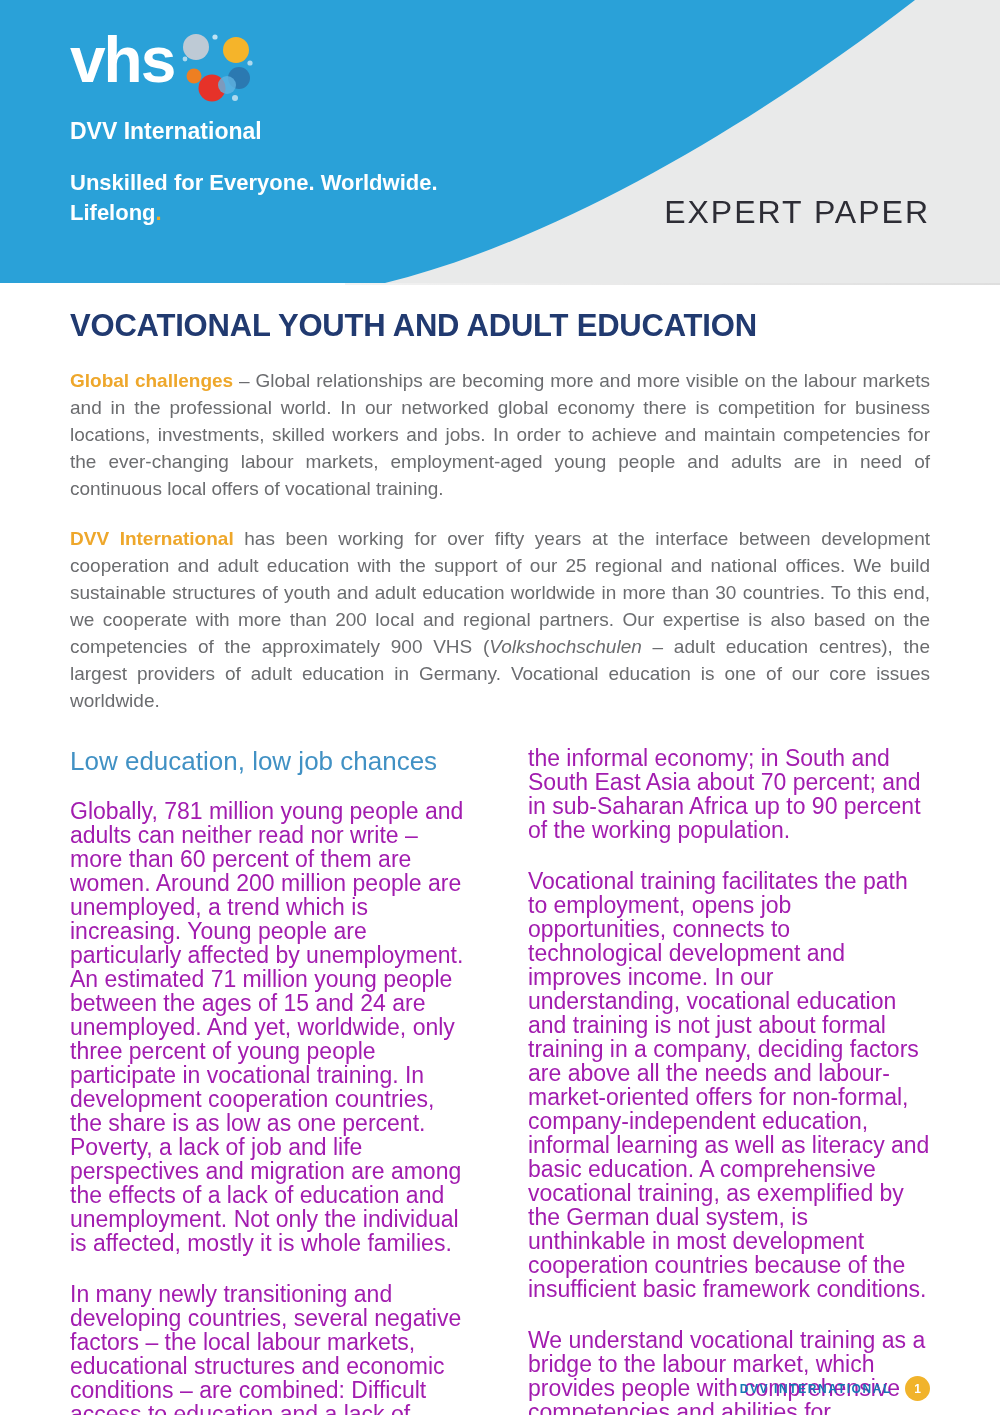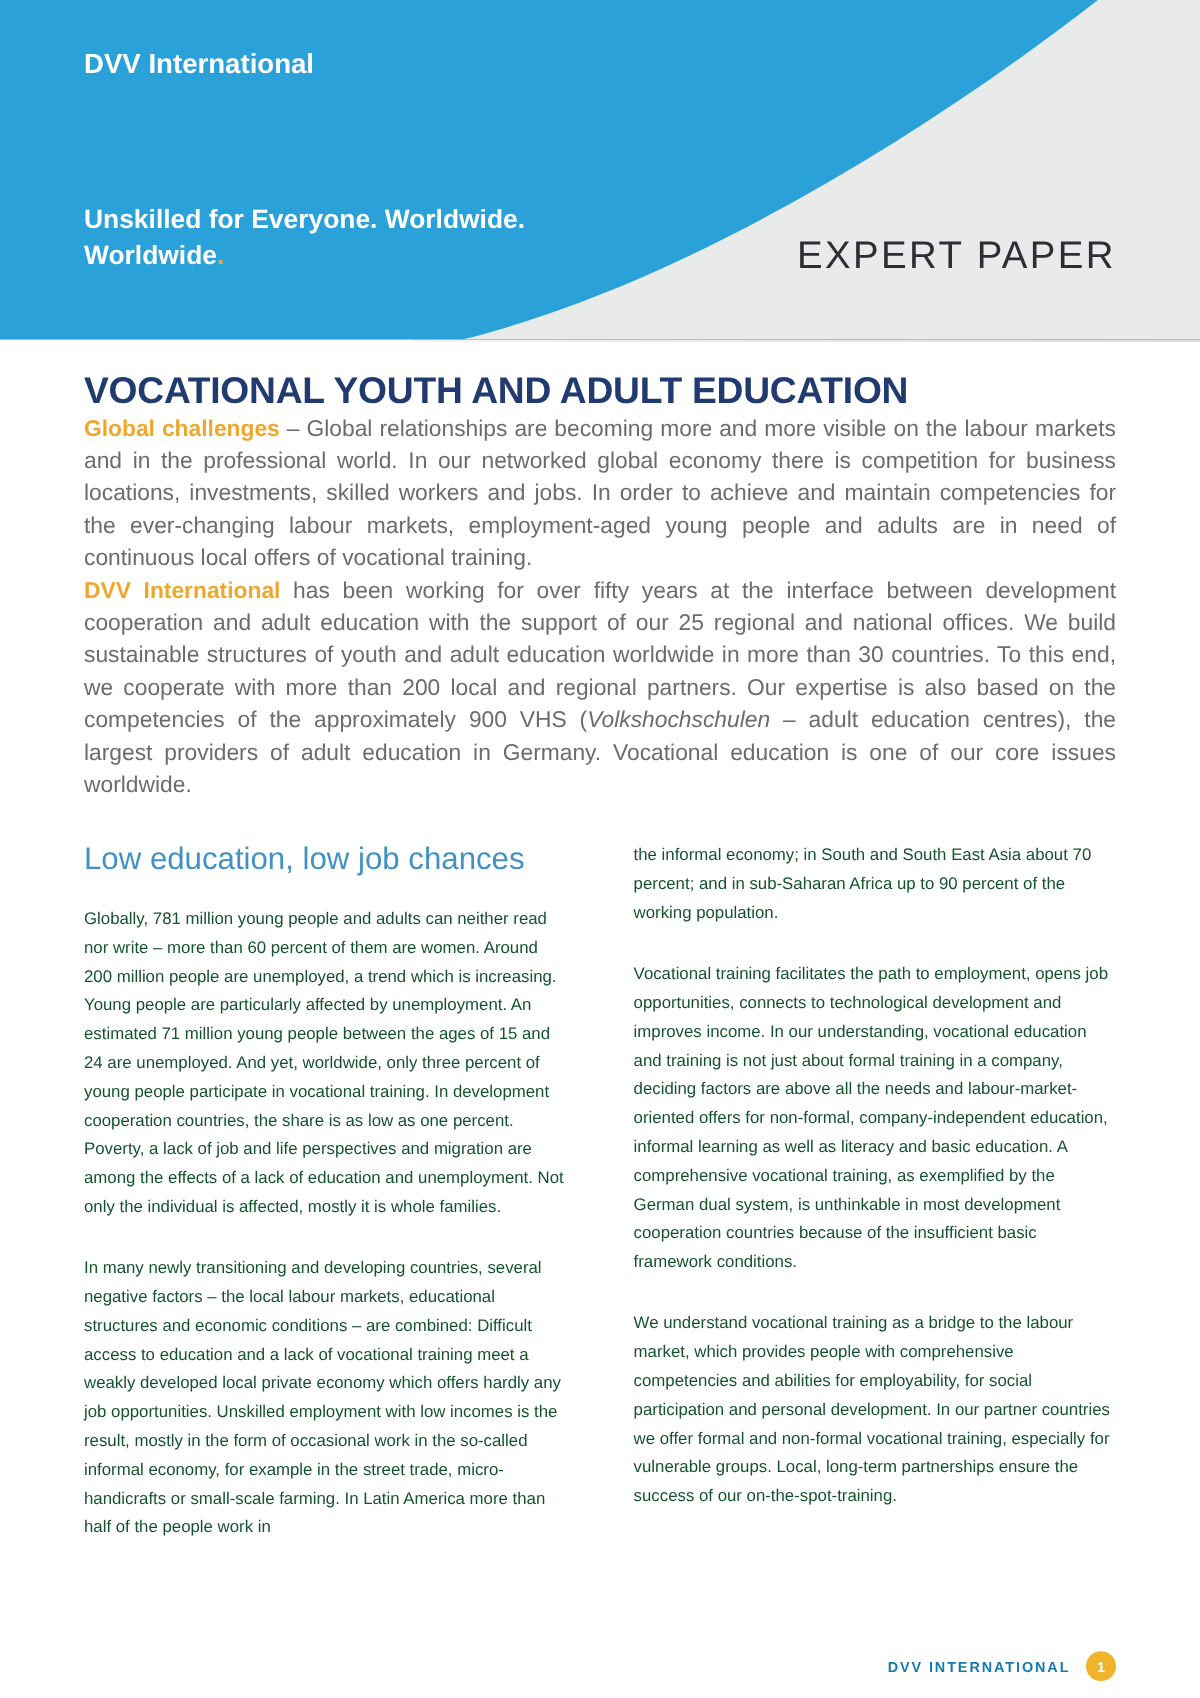"vhs" div.logo-row { html: none -> <div> <div>vhs</div> <svg> <circle></circle> <circle></circle> <circle></circle> <circle></circle> <circle></circle> <circle></circle> <circle></circle> <circle></circle> <circle></circle> <circle></circle> </svg> </div> }
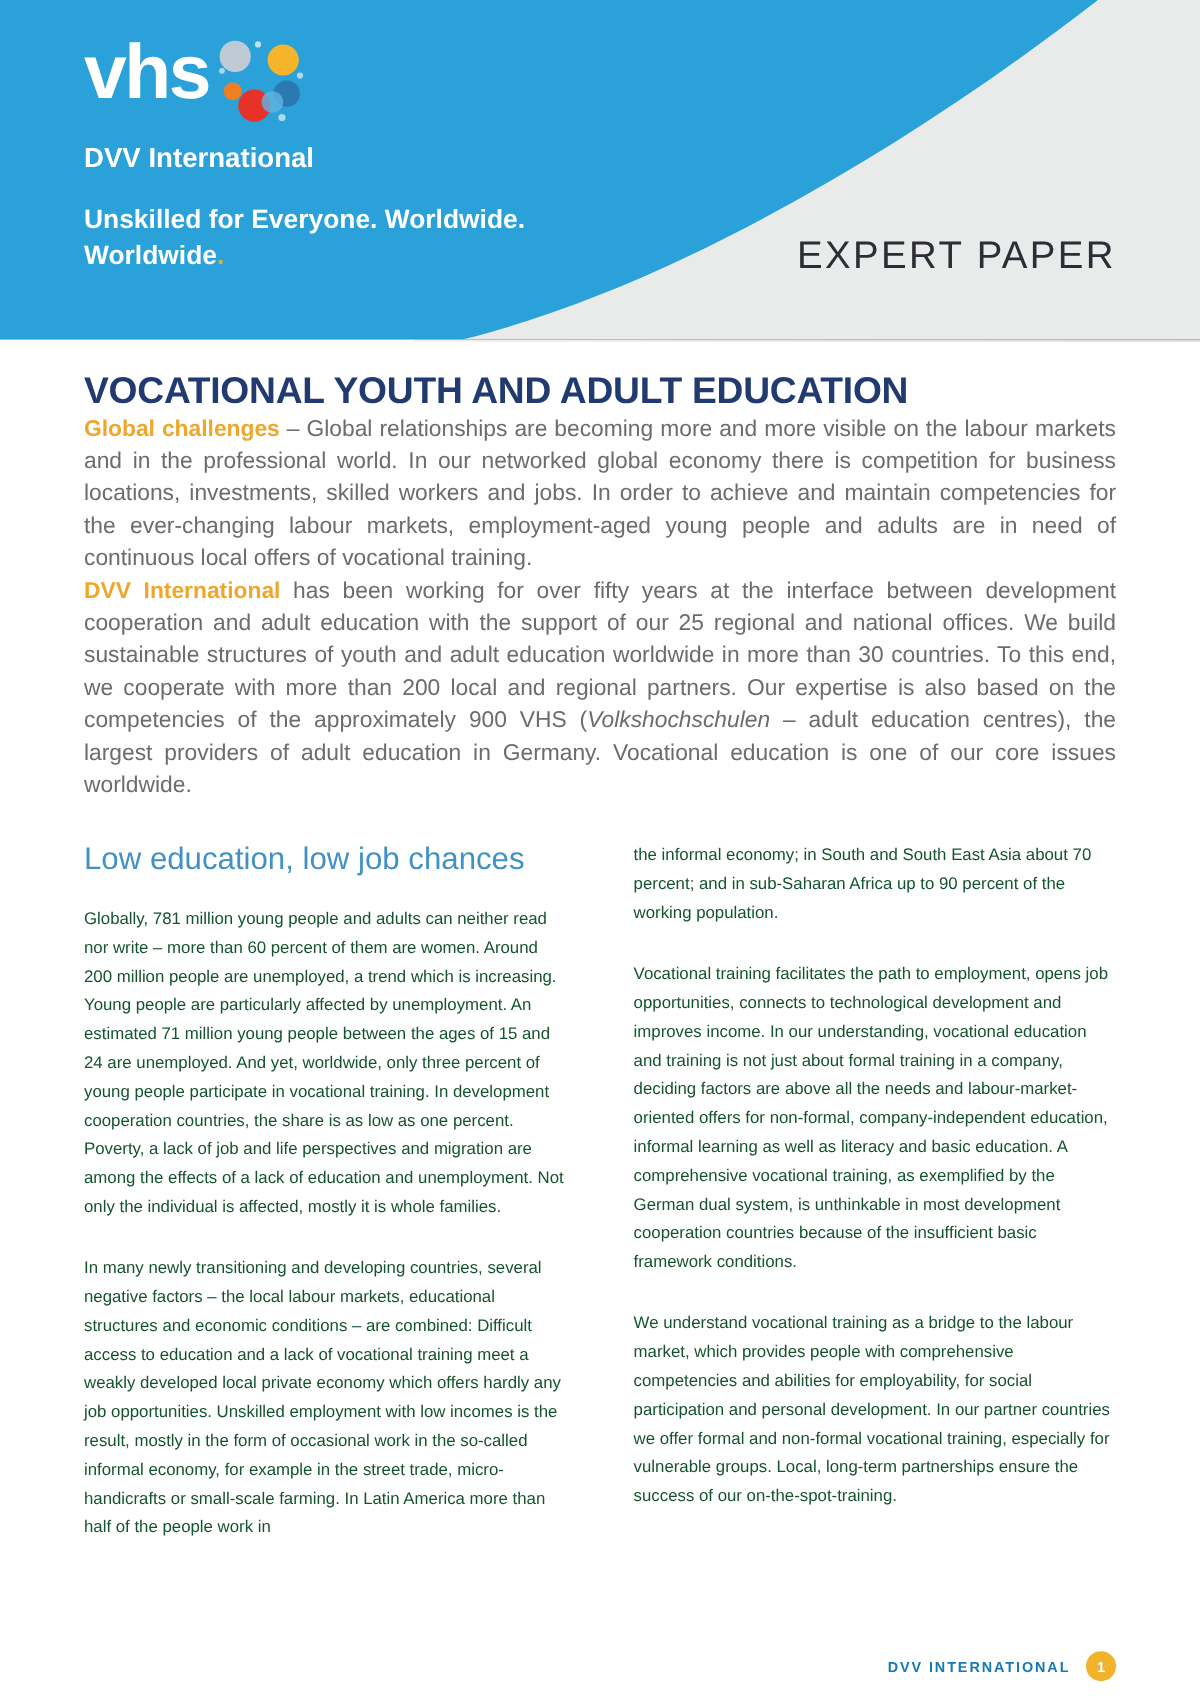"Worldwide" span { text: Worldwide -> Lifelong }
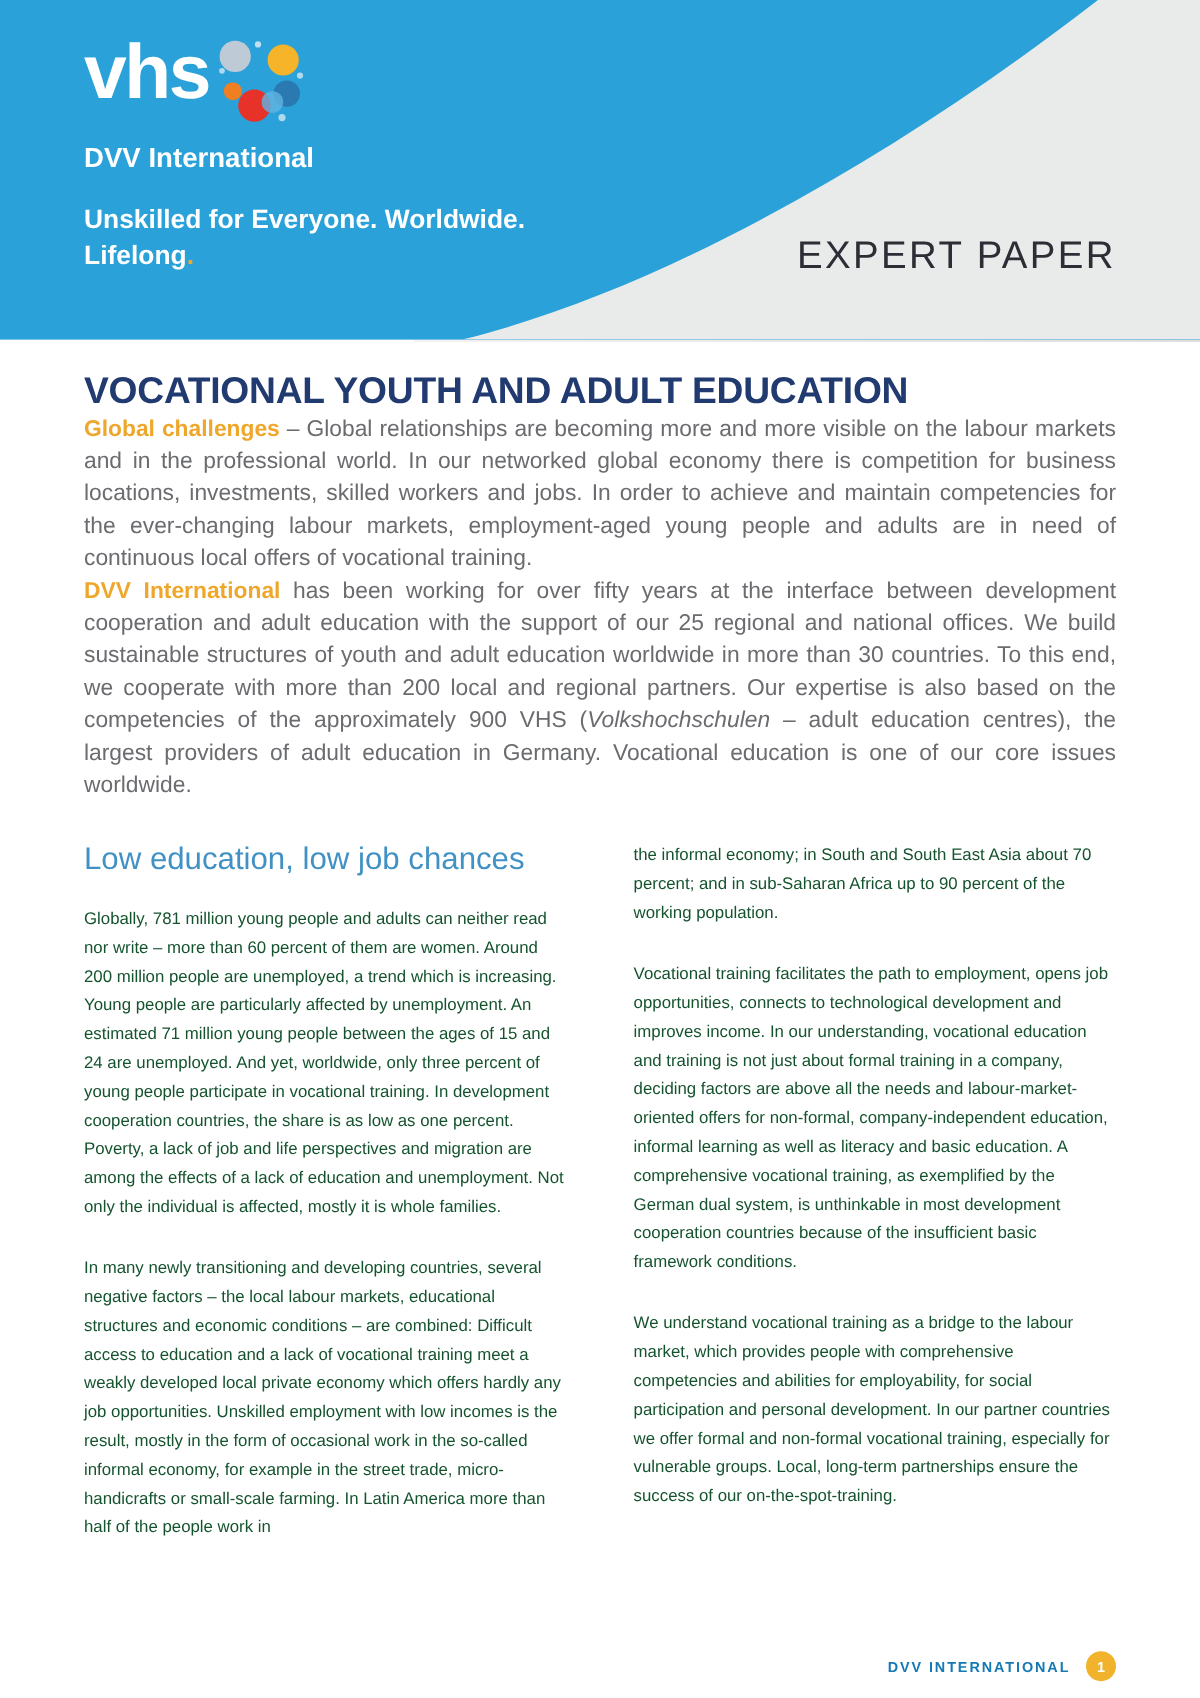"Global challenges – Global relationships" .intro p { margin-top: none -> 23px }
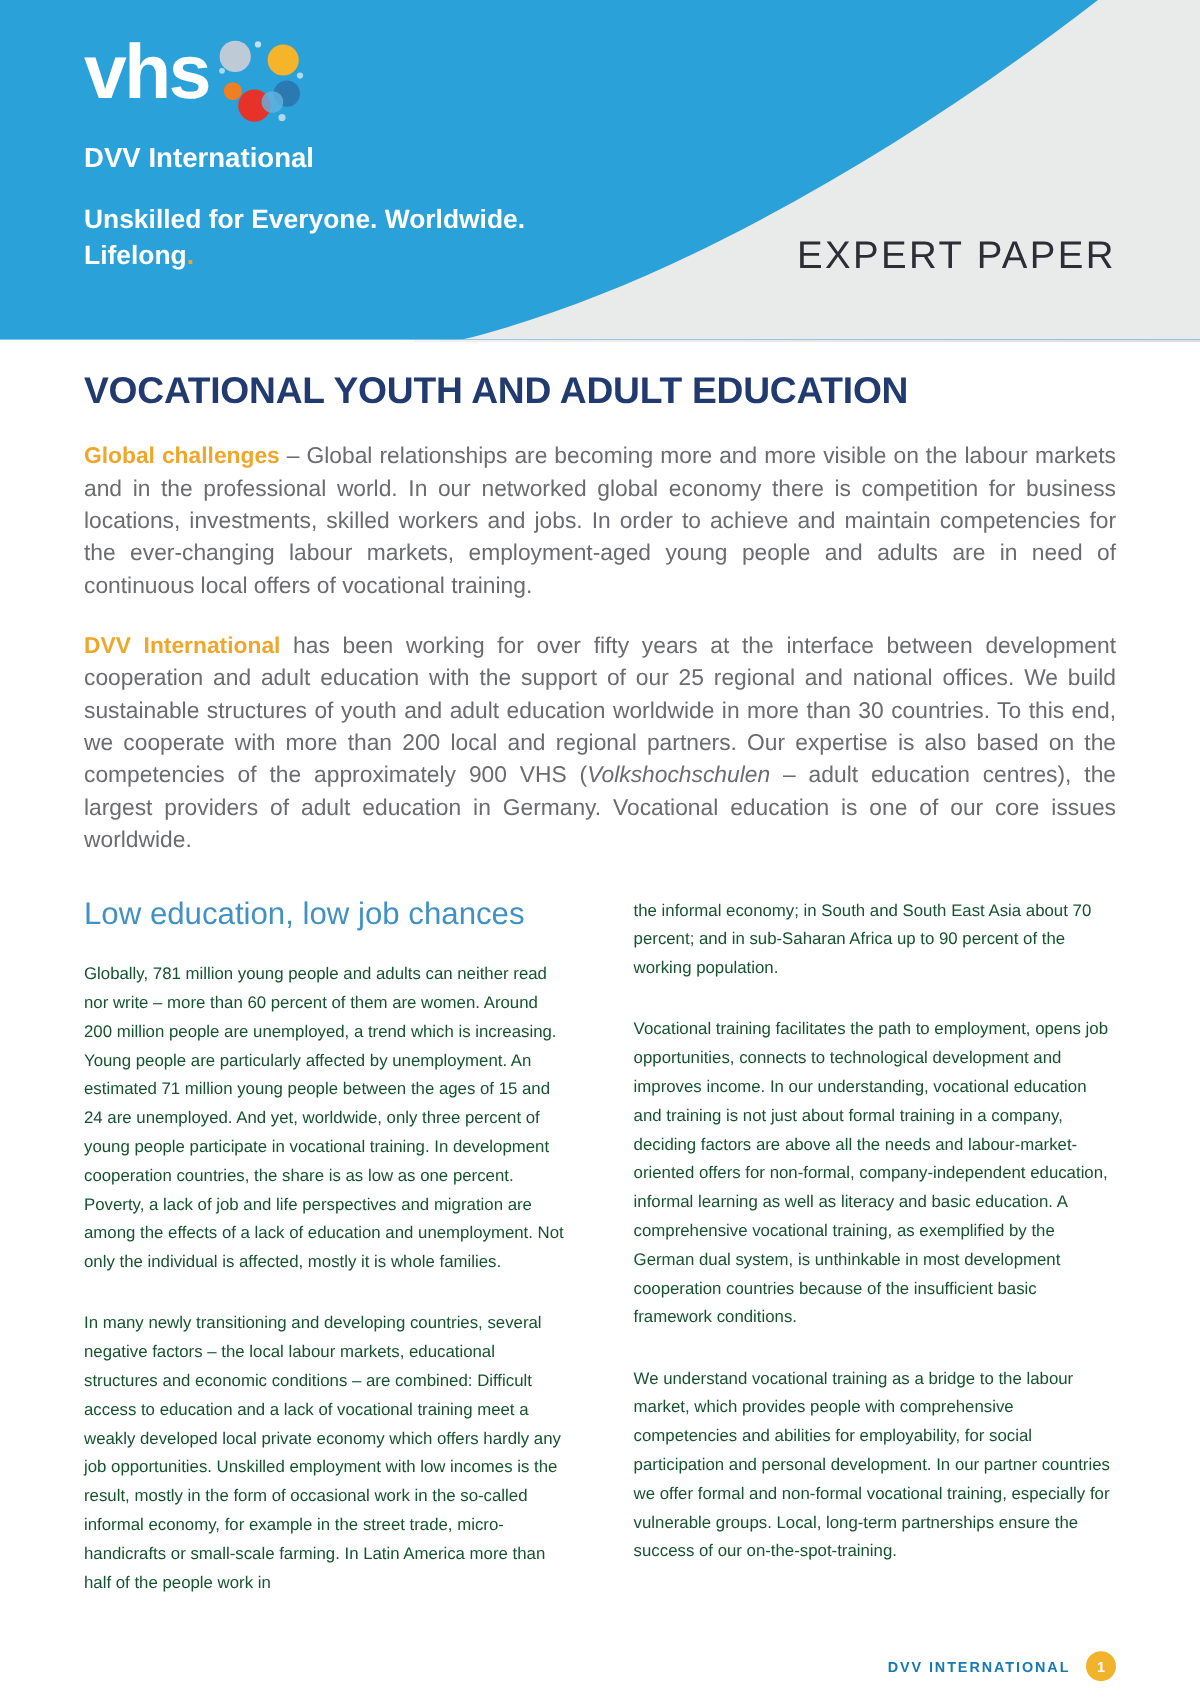"the informal economy; in South" .col p.body-par { color: #14532d -> #a21caf; font-size: 14px -> 23px }
